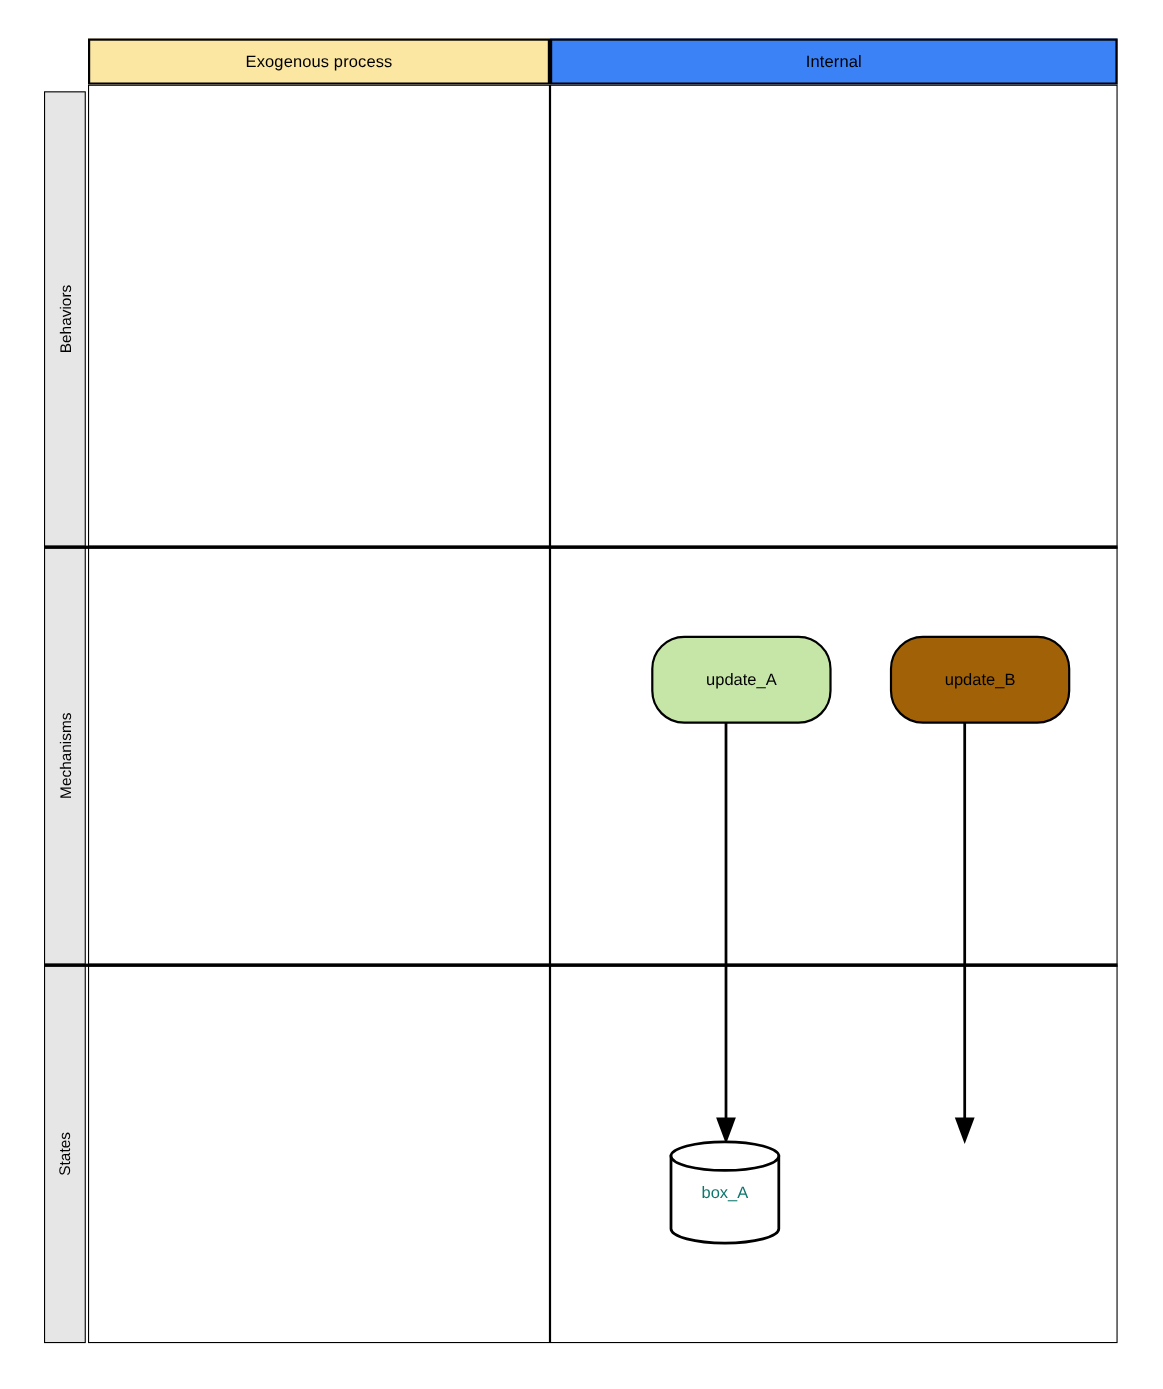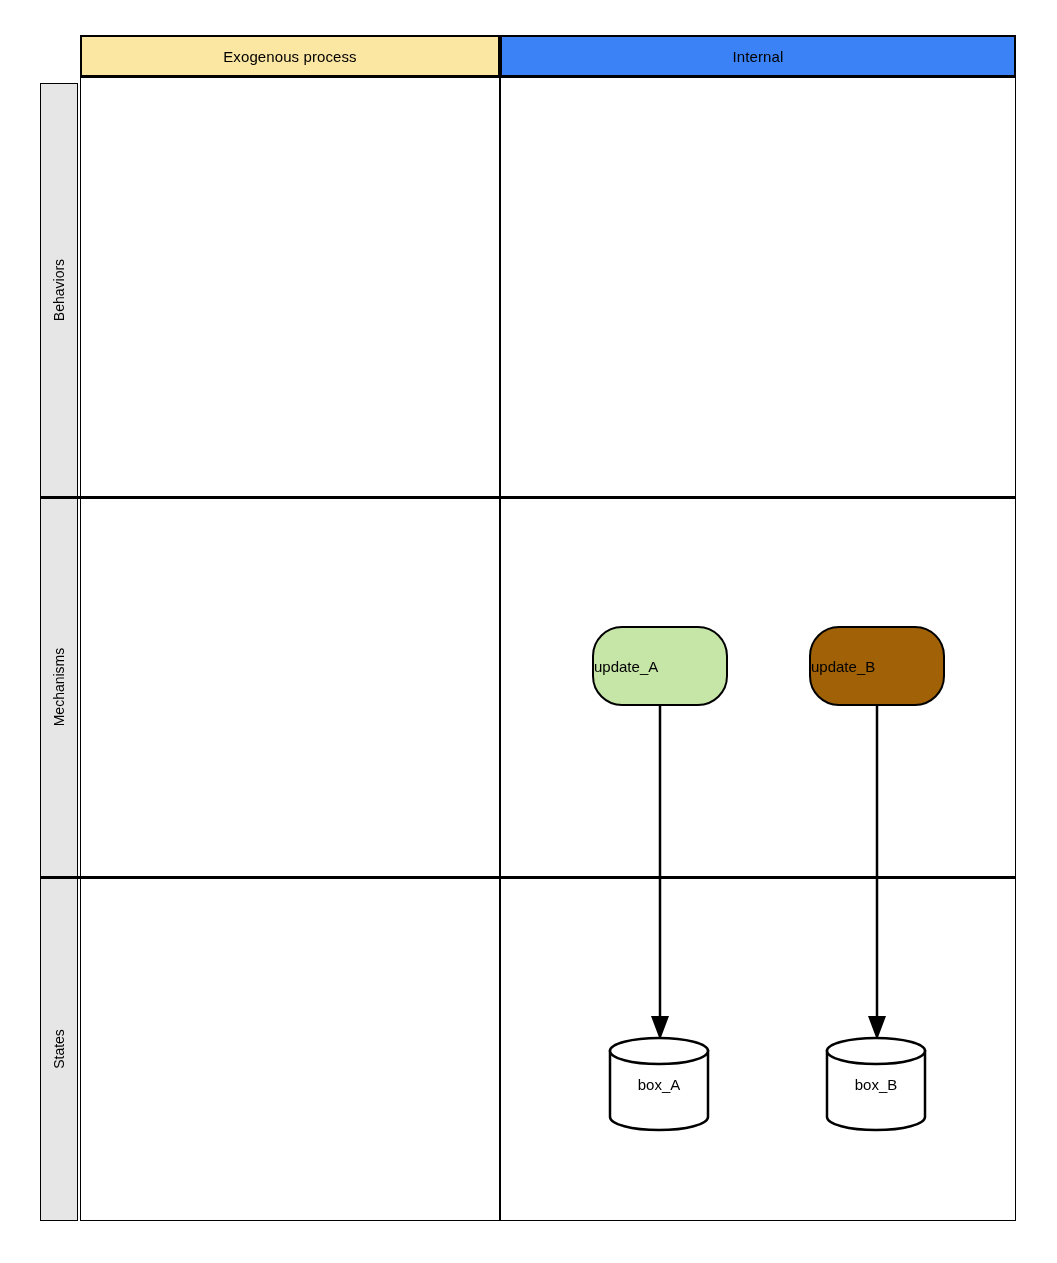"update_A" .mech-node { justify-content: none -> center; margin-top: 48px -> none; width: 136px -> 164px }
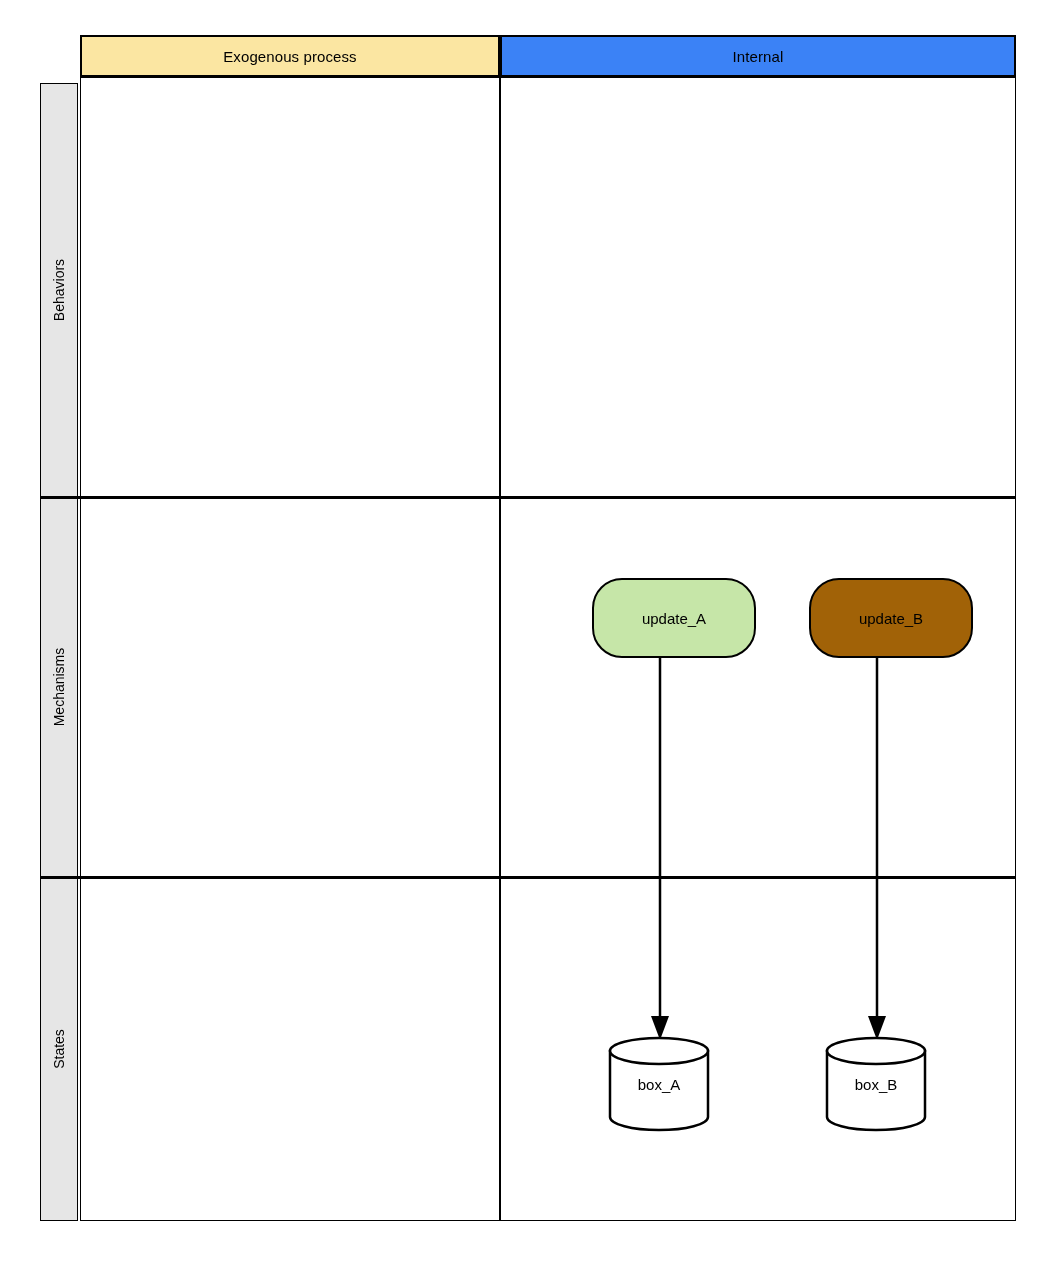"box_A" .cyl-label { color: #000000 -> #0f766e }
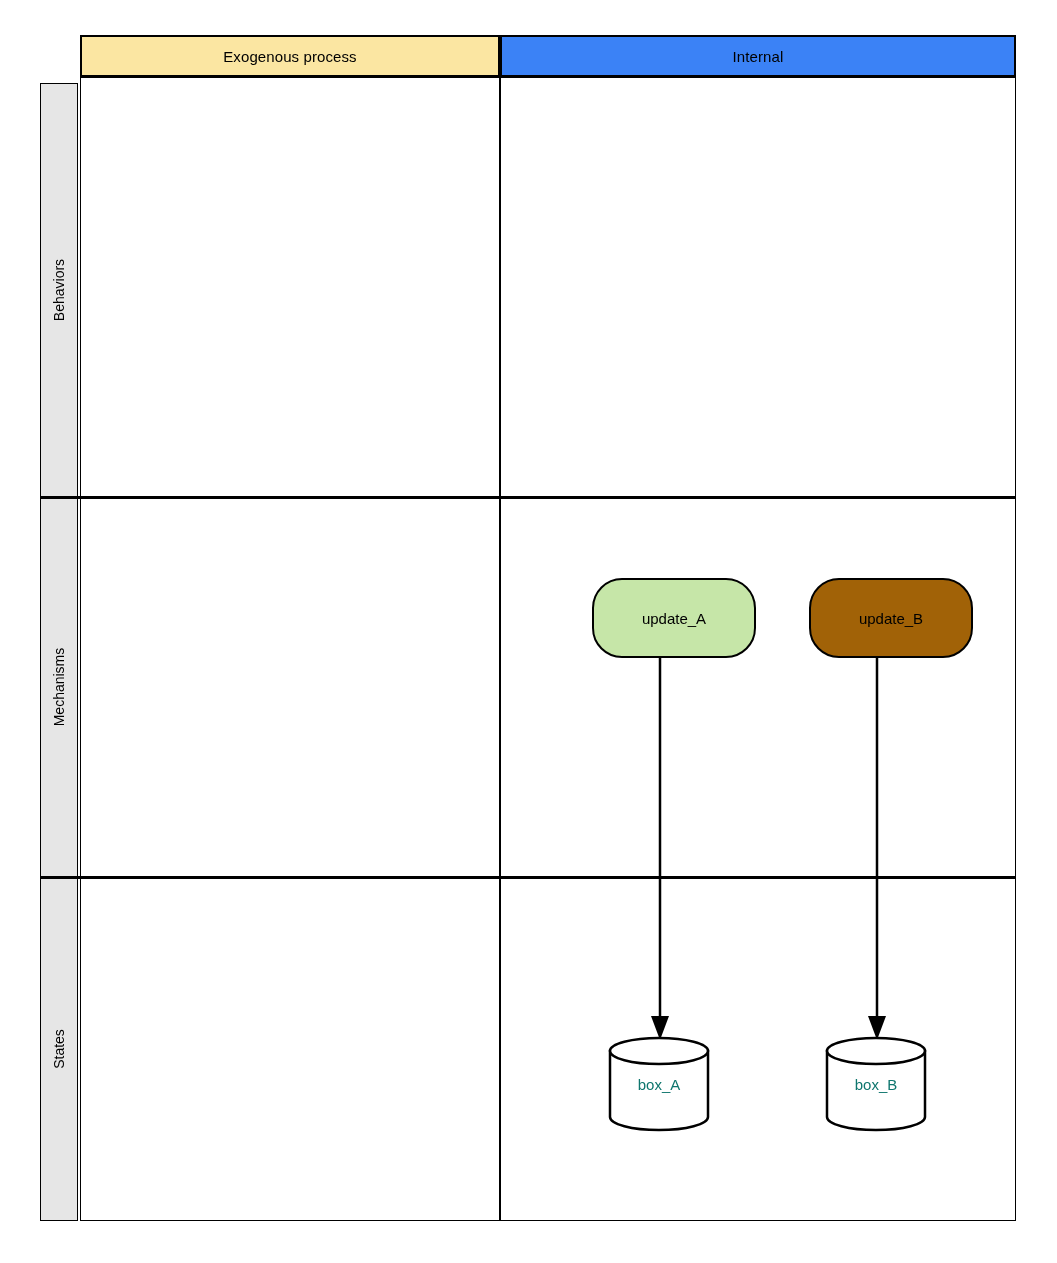"box_B" div.cylinder { html: <div> <svg> <path></path> <ellipse></ellipse> </svg> <div>box_B</div> </div> -> none }
